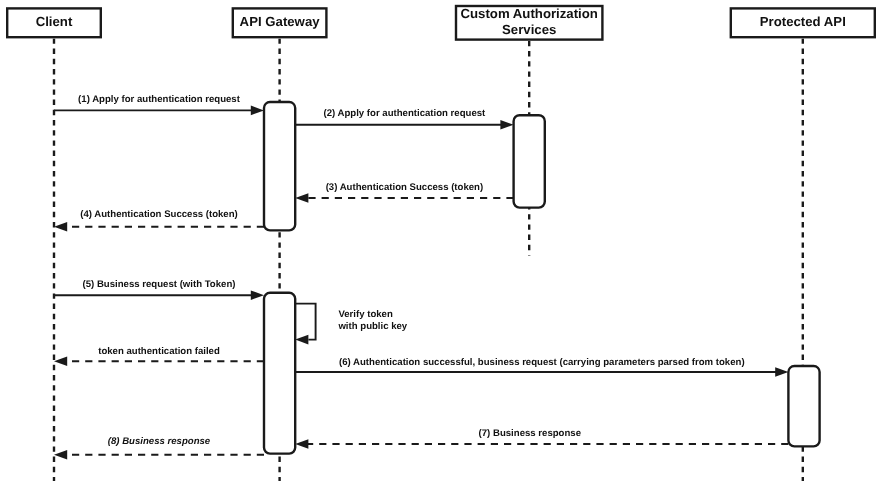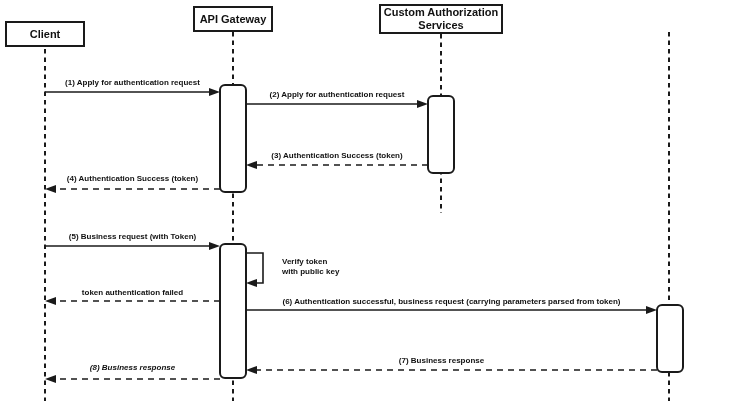"Client" div.actor-box { margin-top: 15px -> none }
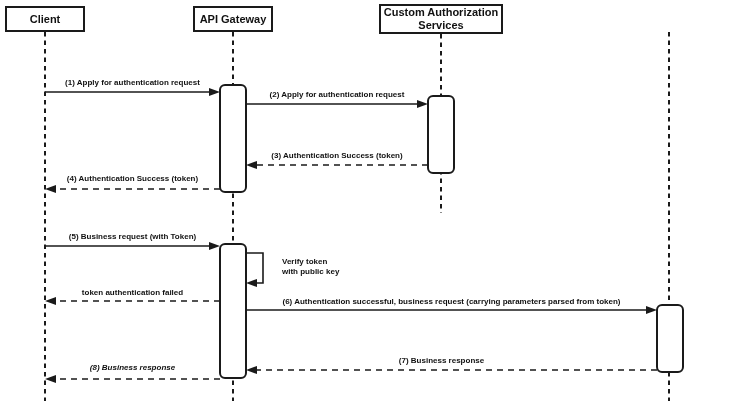"Protected API" div.actor-box { html: none -> <div>Protected API</div> }
